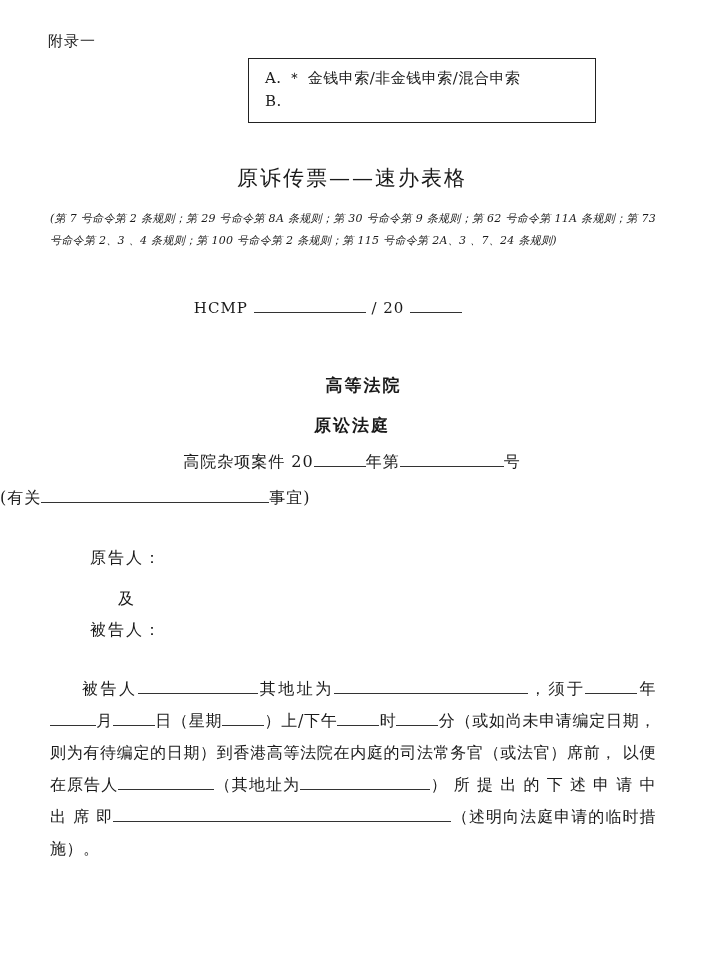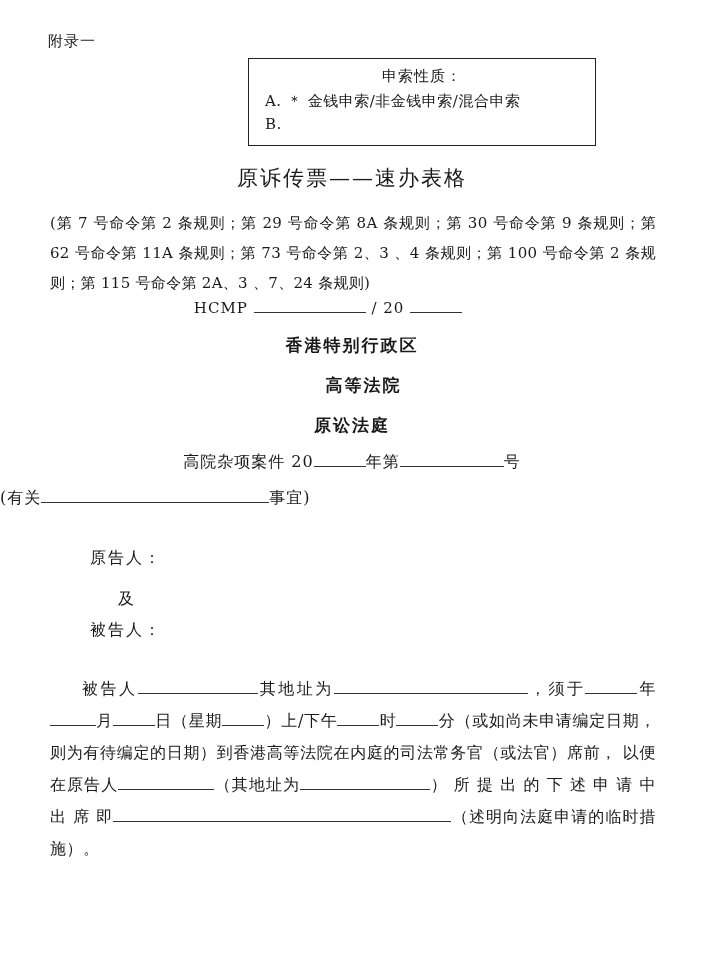"申索性质：" div.claim-title { html: <div>申索性质：</div> -> none }
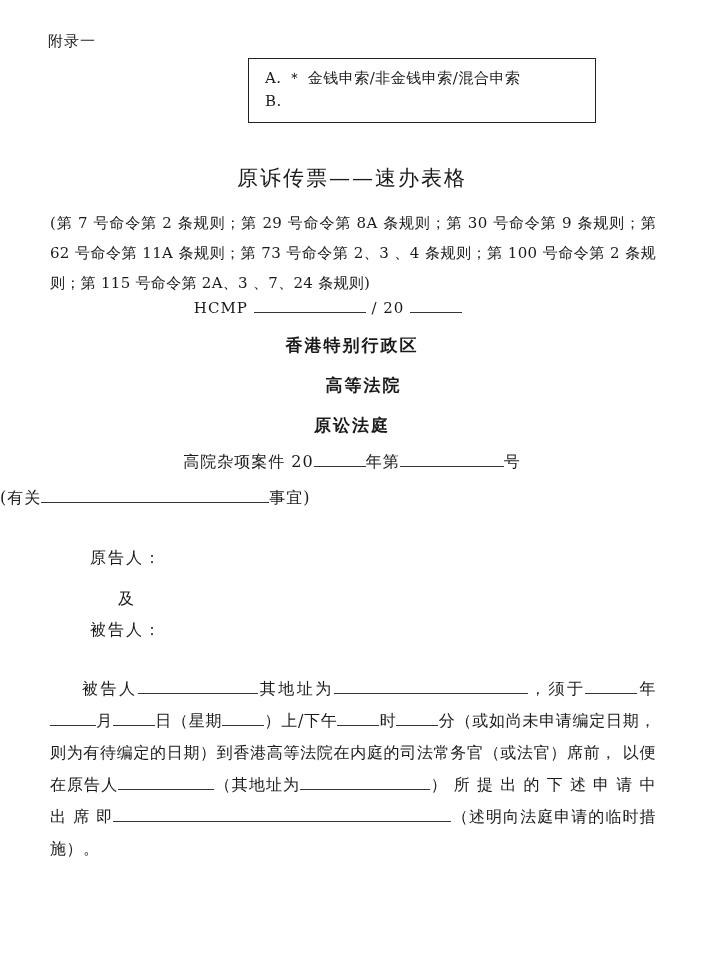"(第 7 号命令第 2 条规则；第" .rules-note { font-size: 15px -> 11px; font-style: none -> italic }
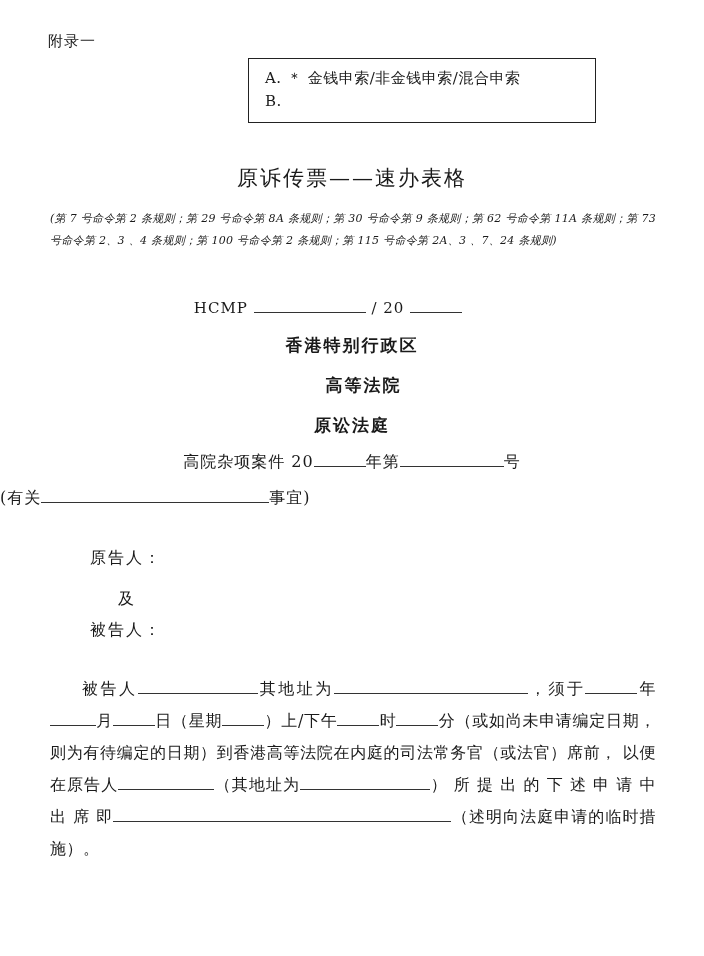"香港特别行政区" div.center-line { html: <div>香港特别行政区</div> -> none }
